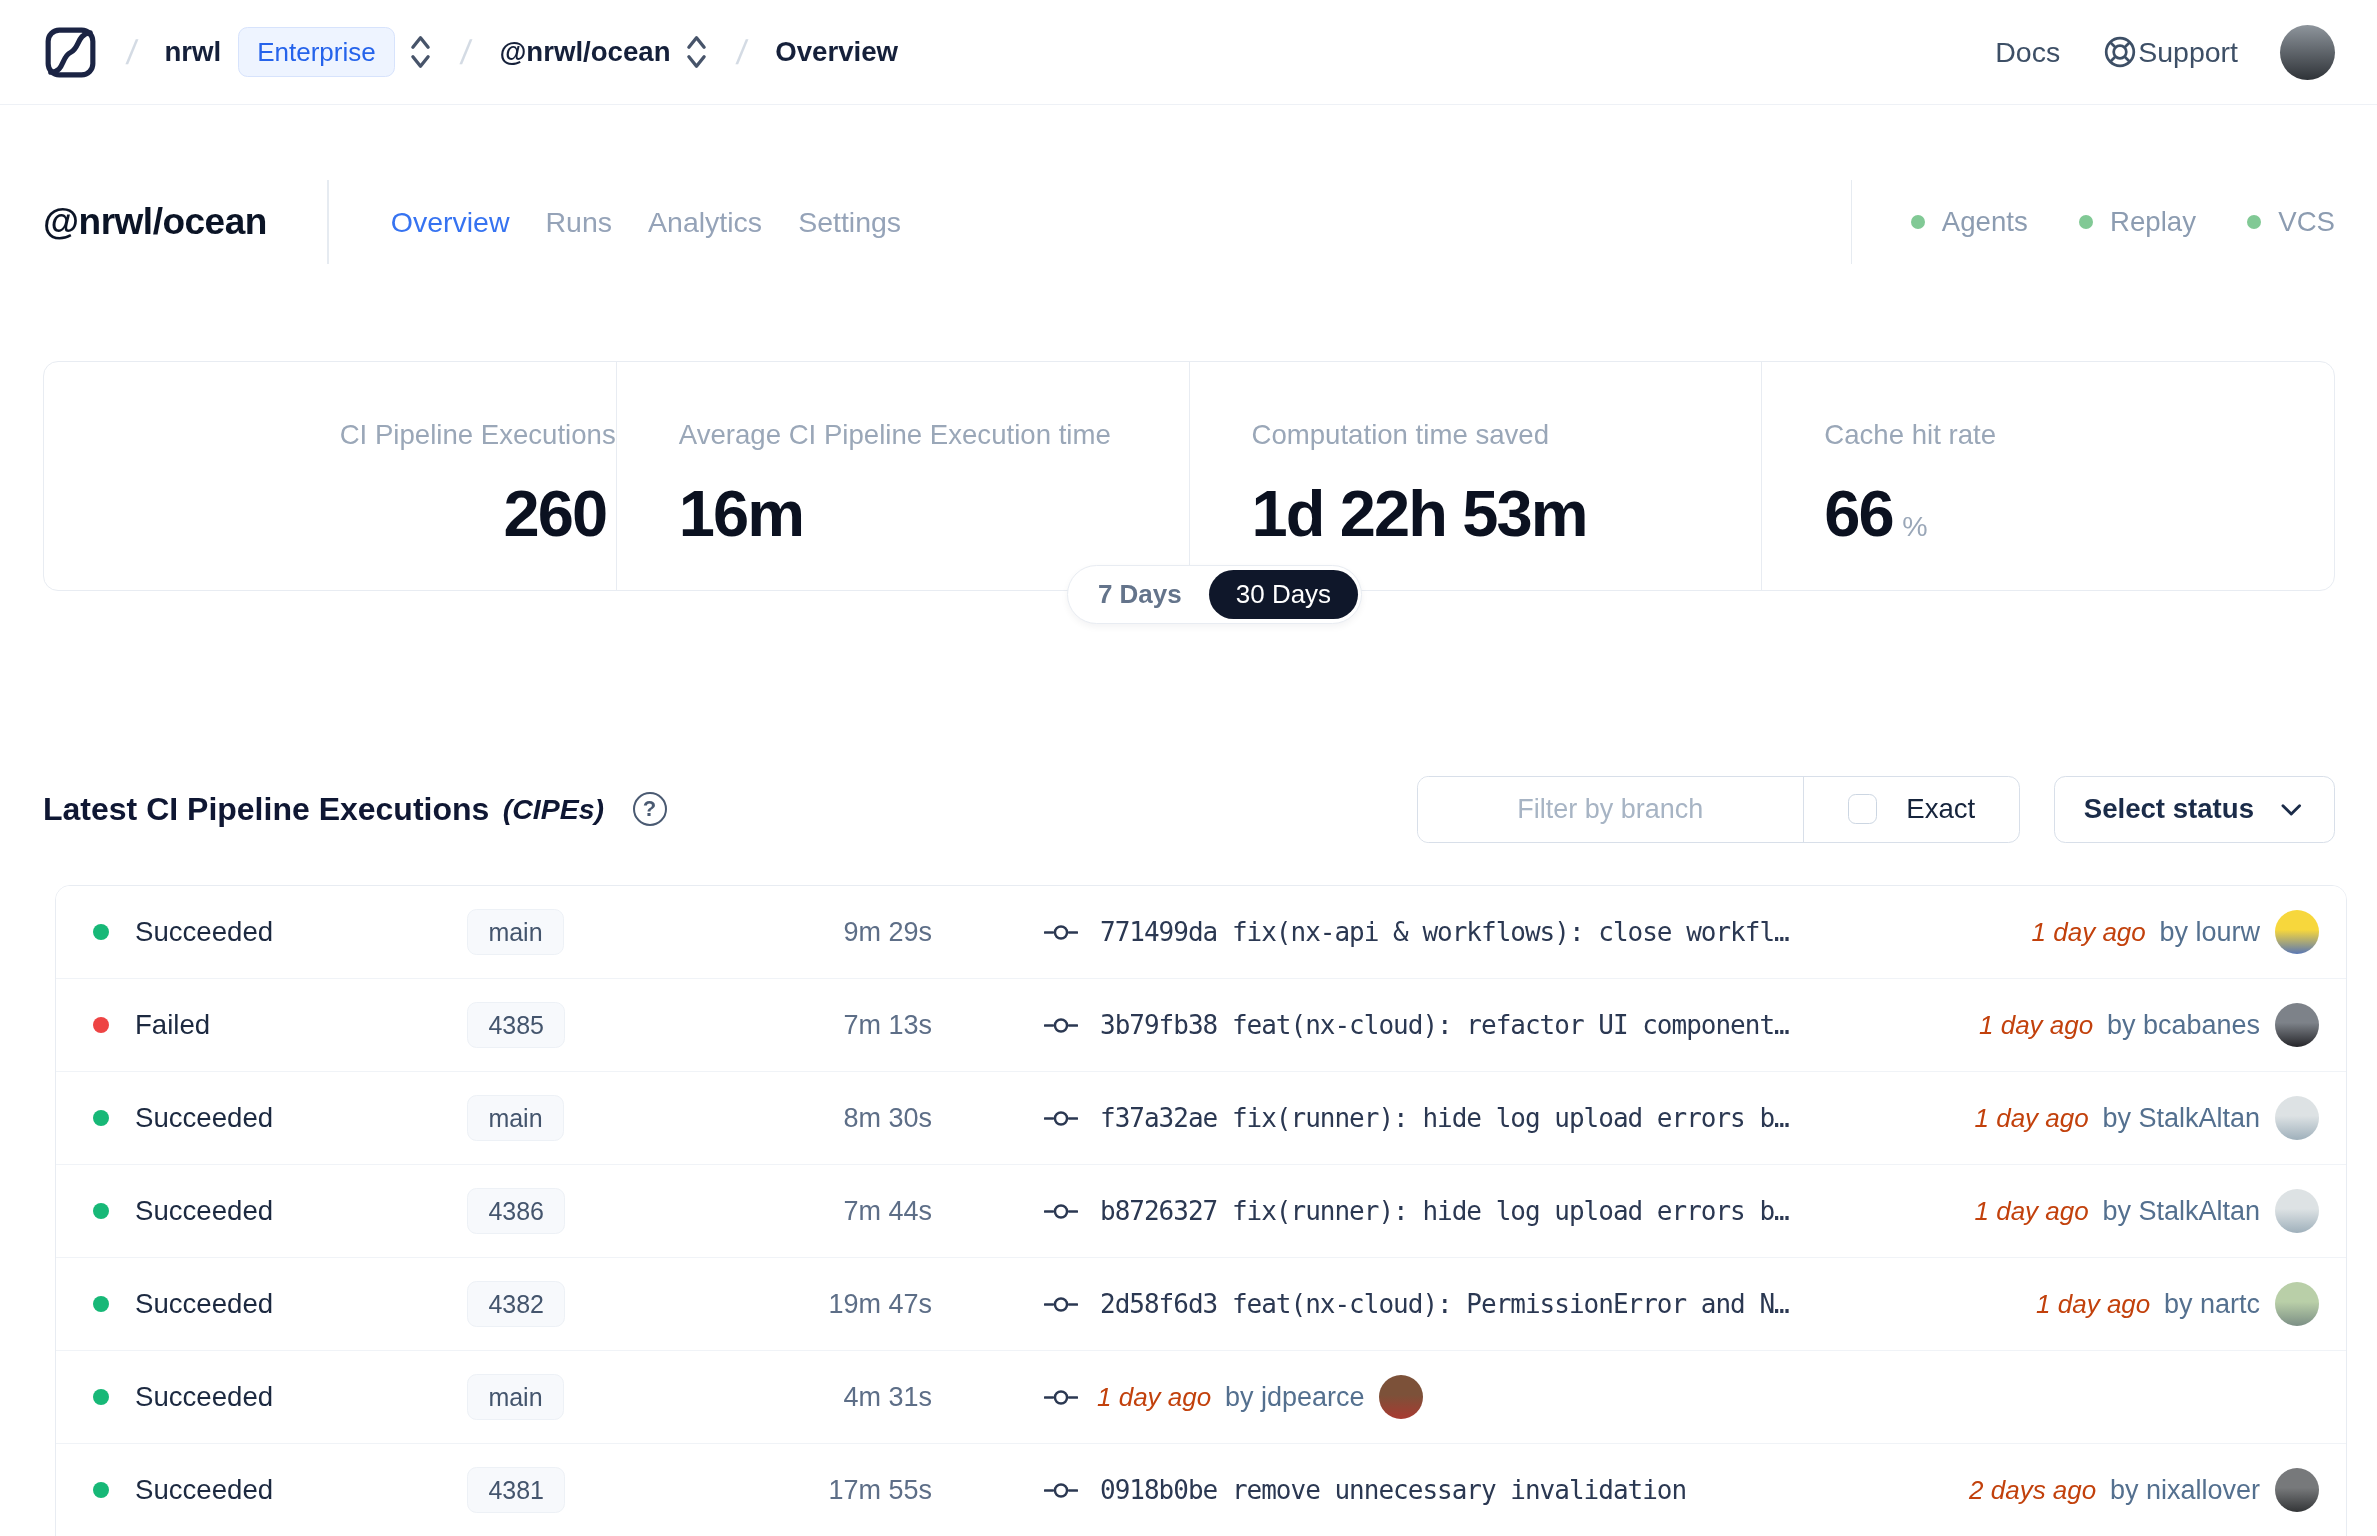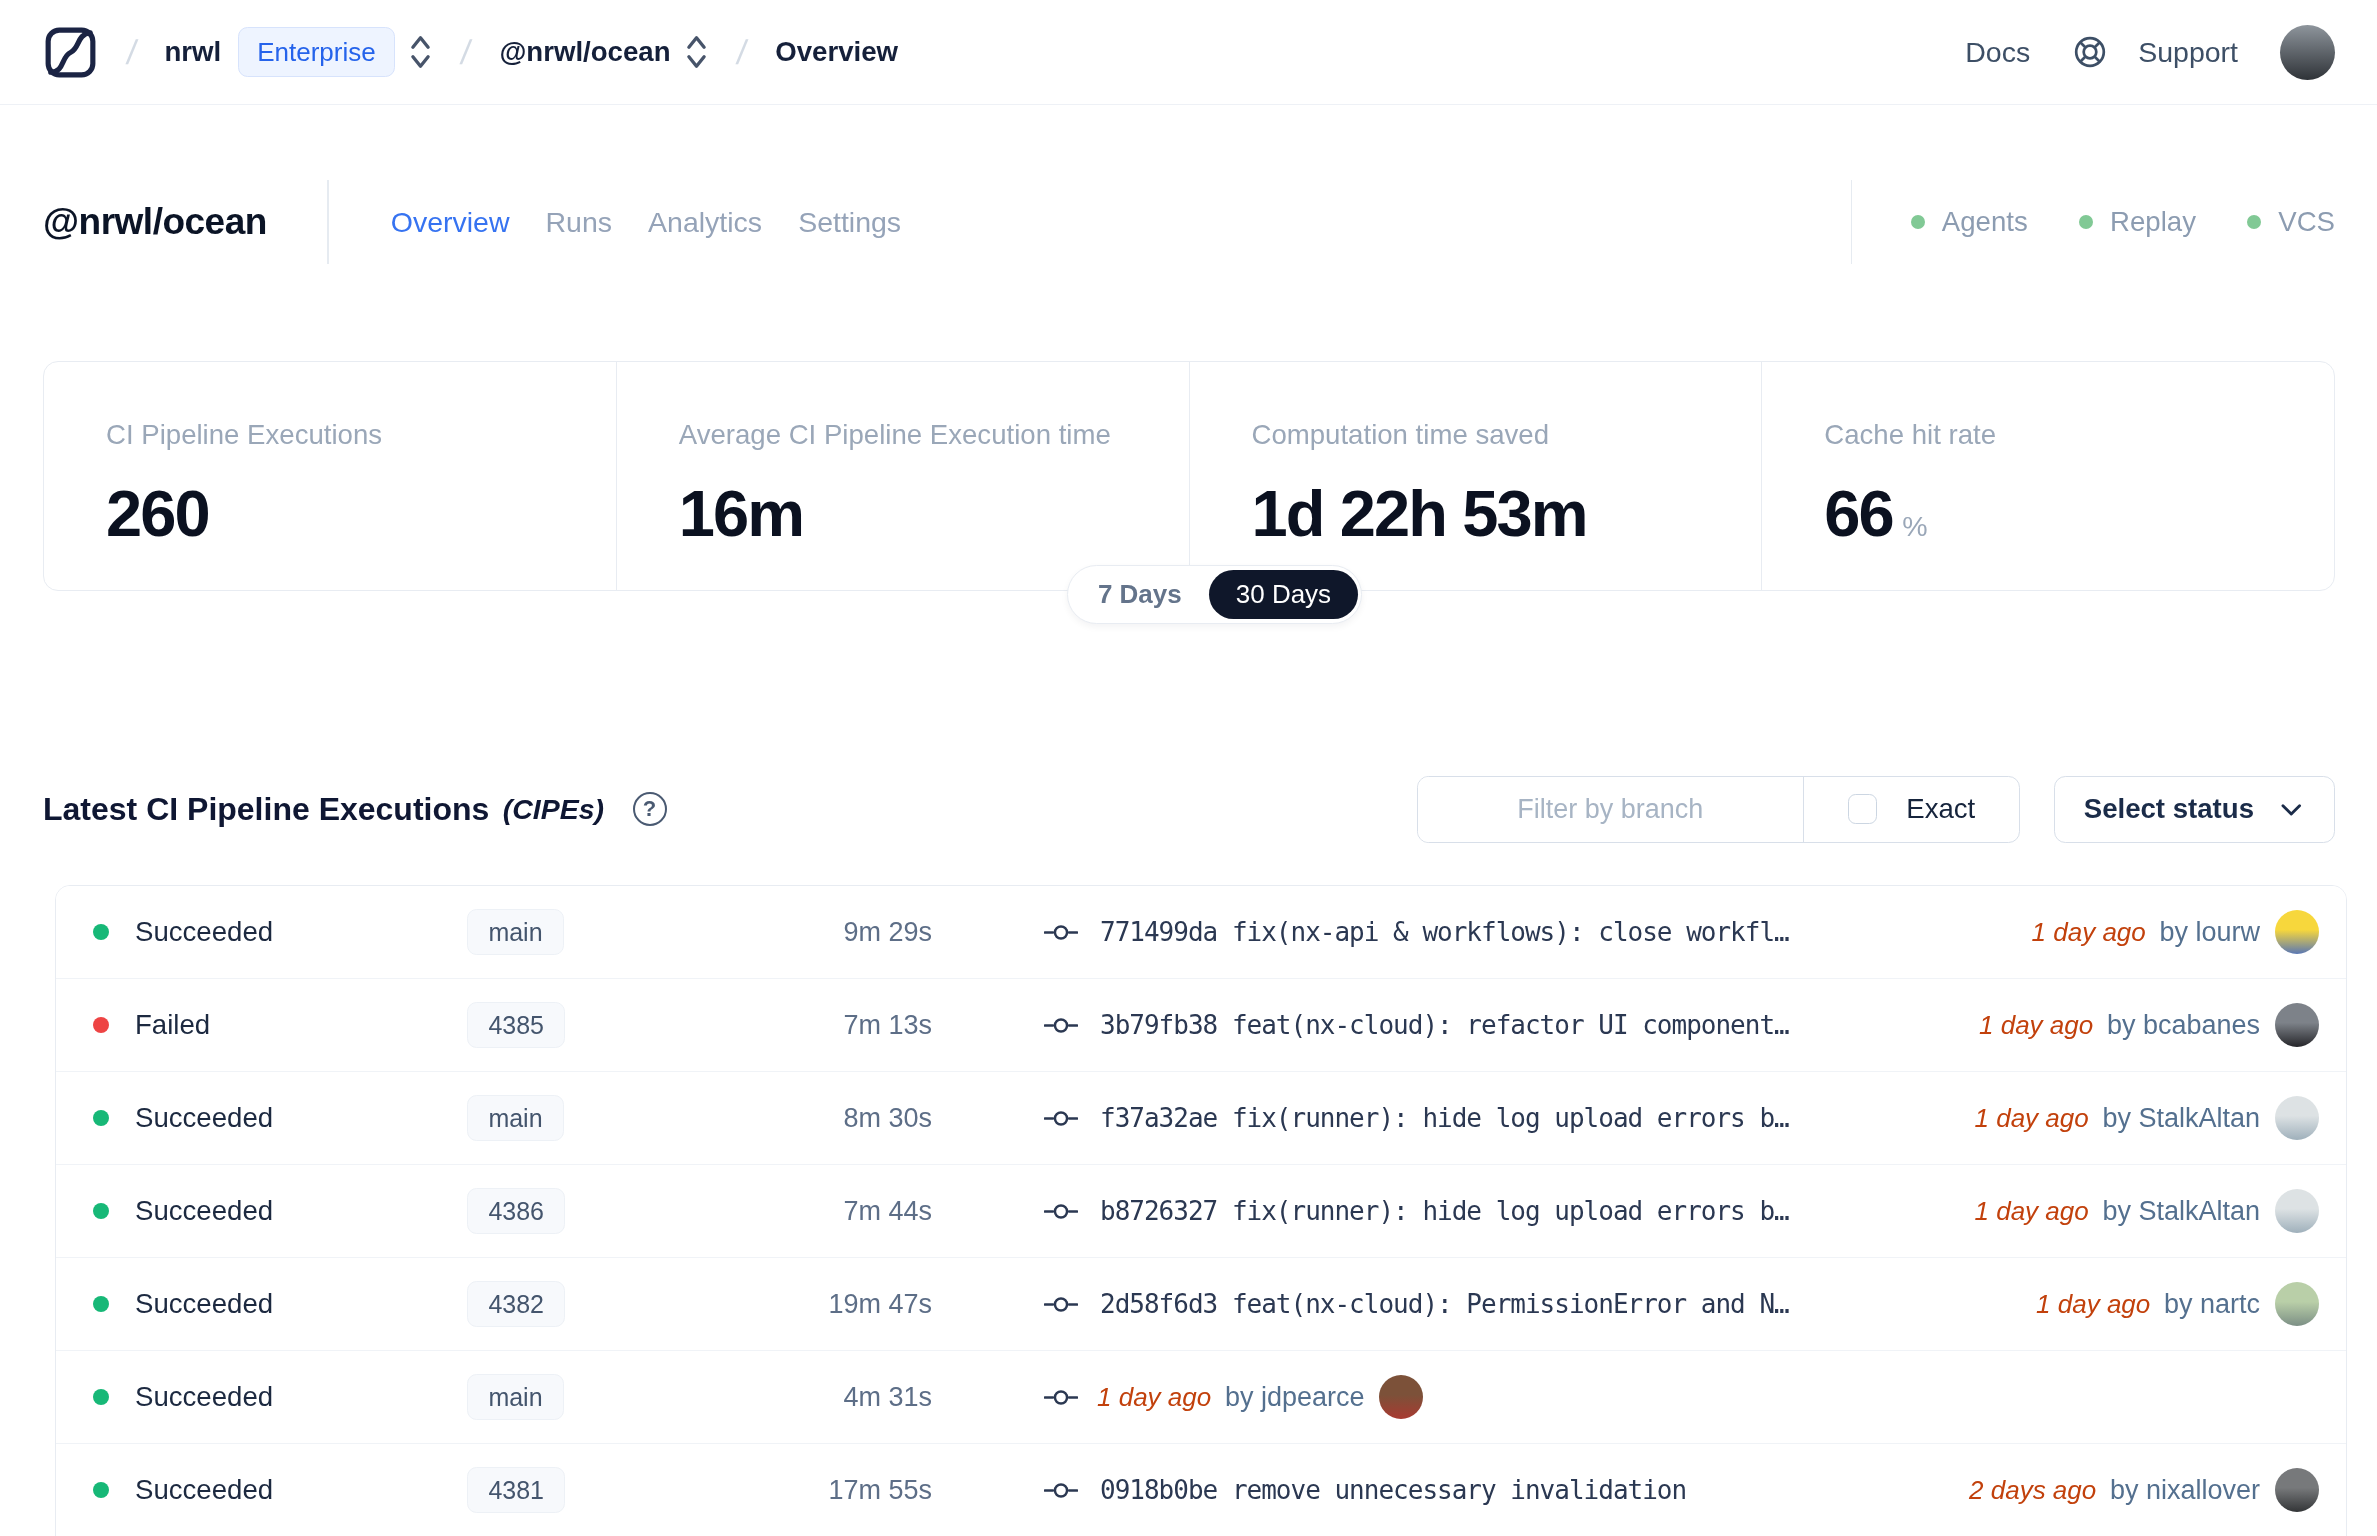"Support" .support { gap: 30px -> 0 }
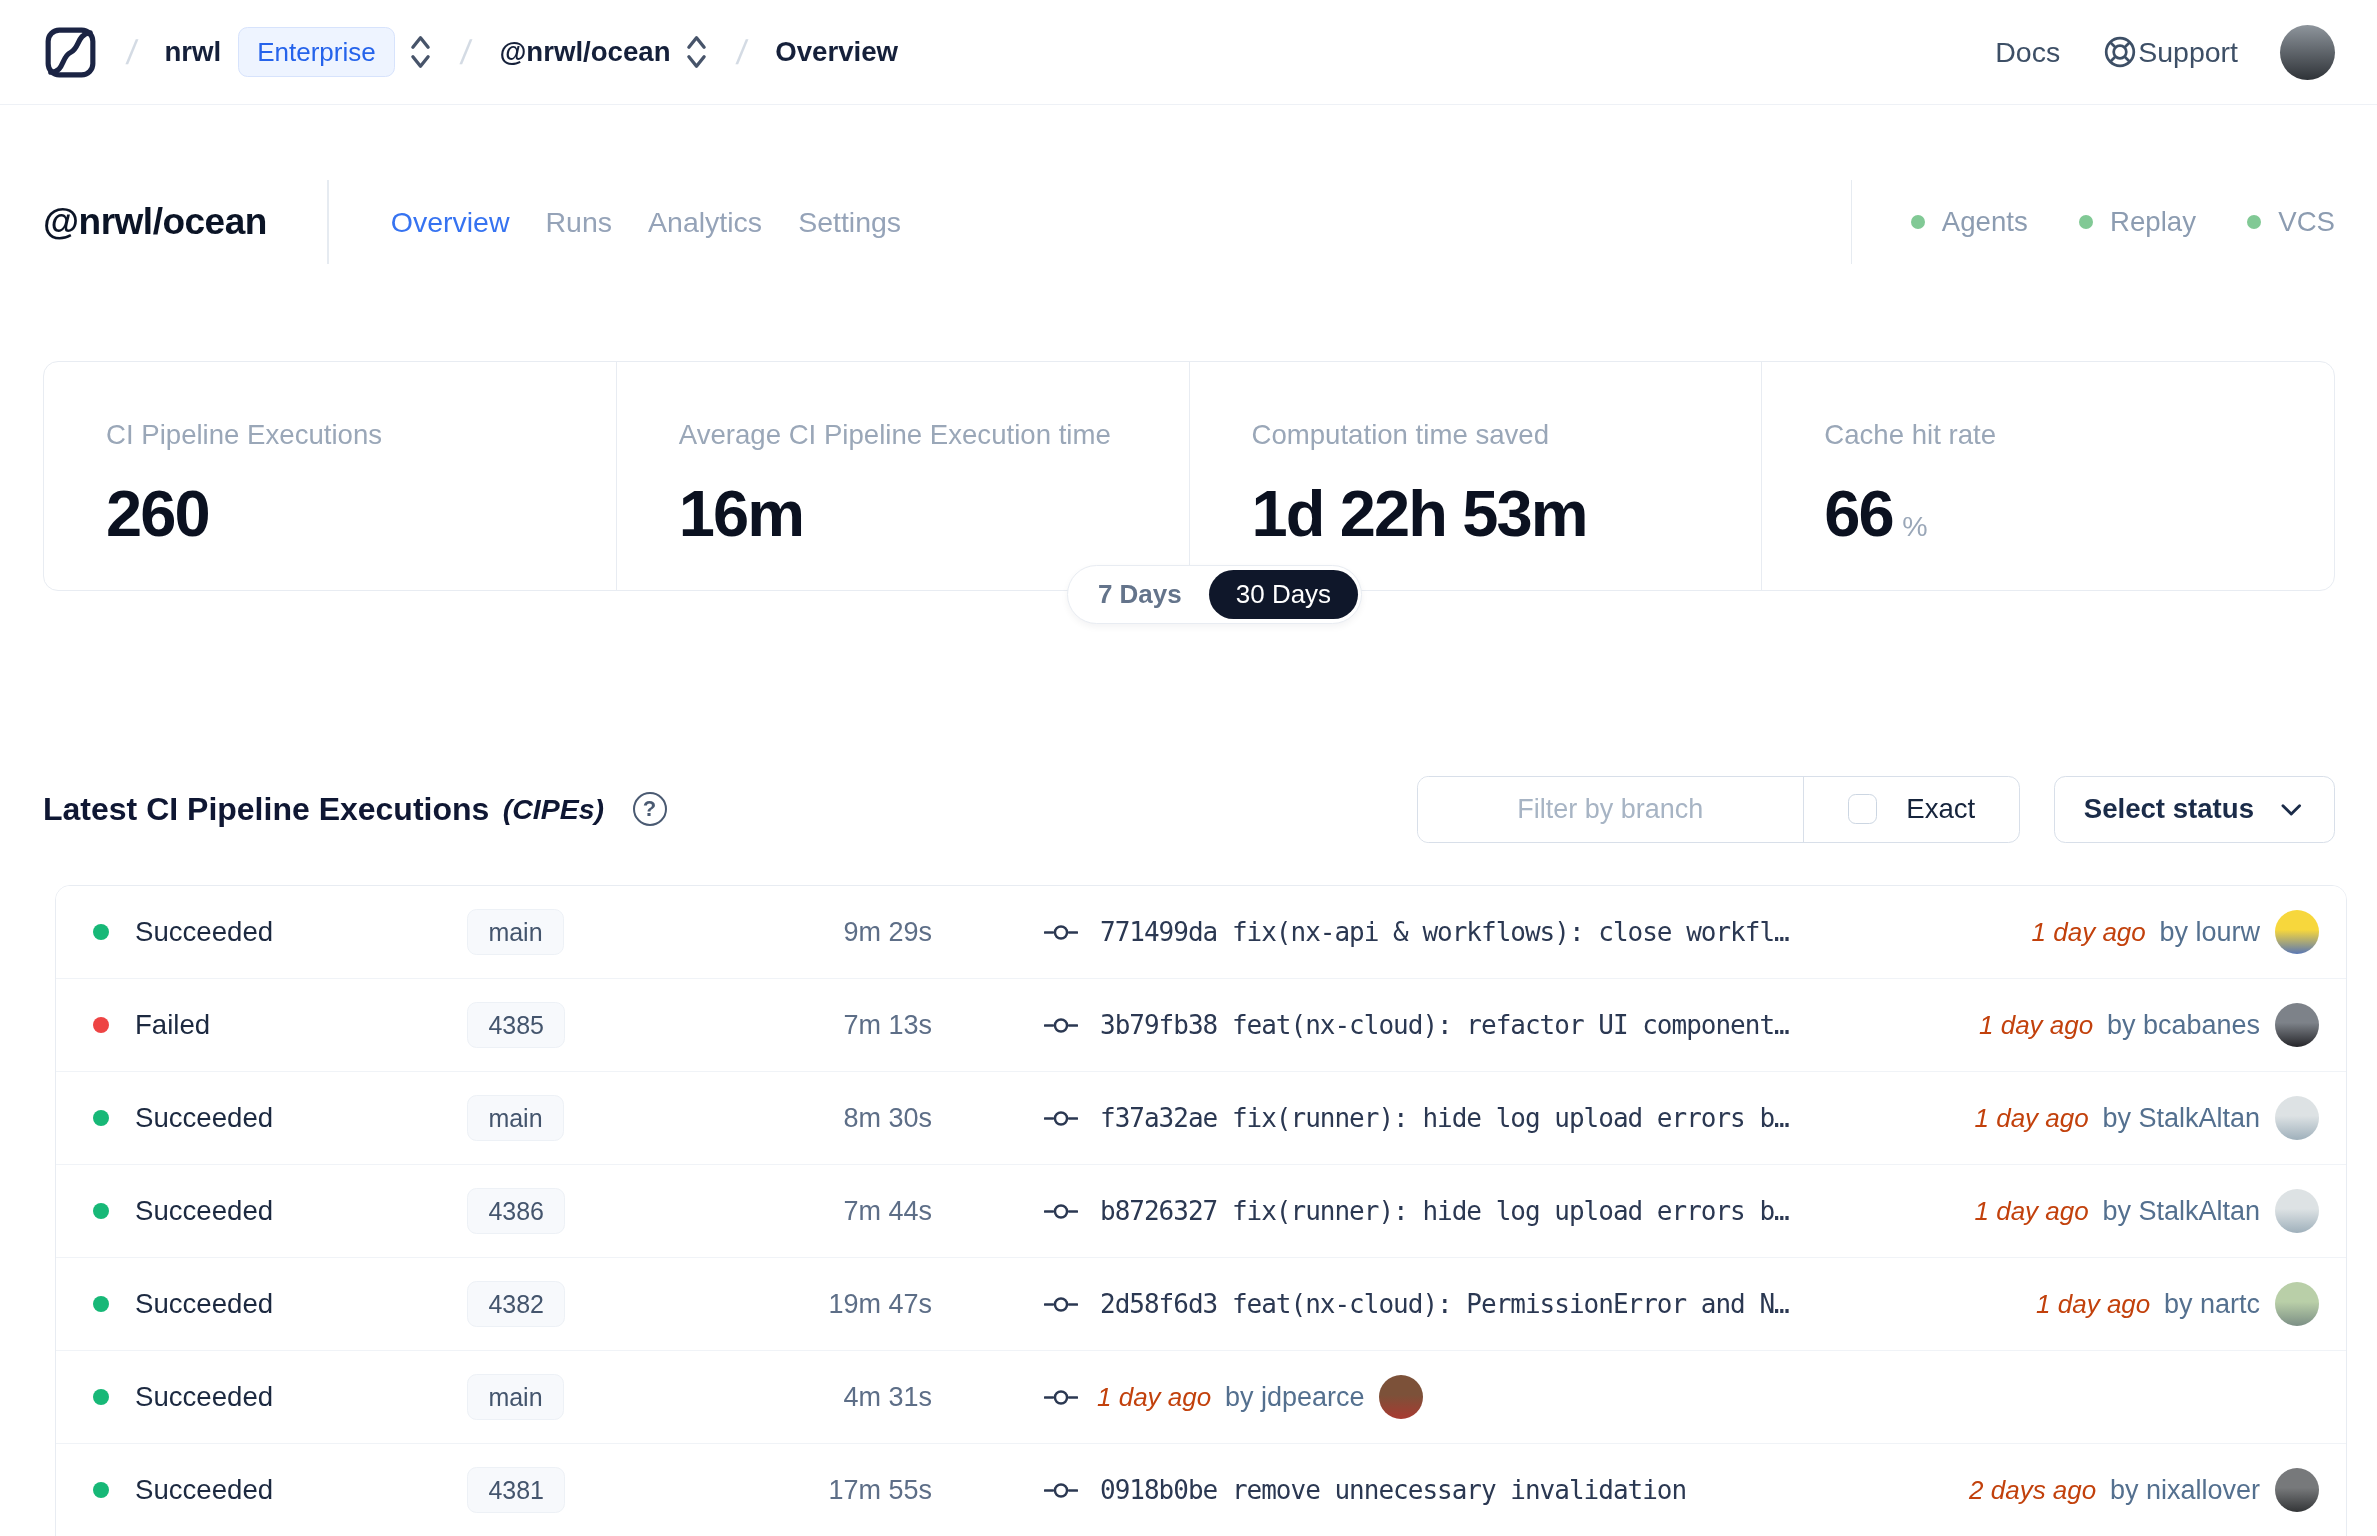"CI Pipeline Executions" .stat-card:first-child { text-align: none -> right }
